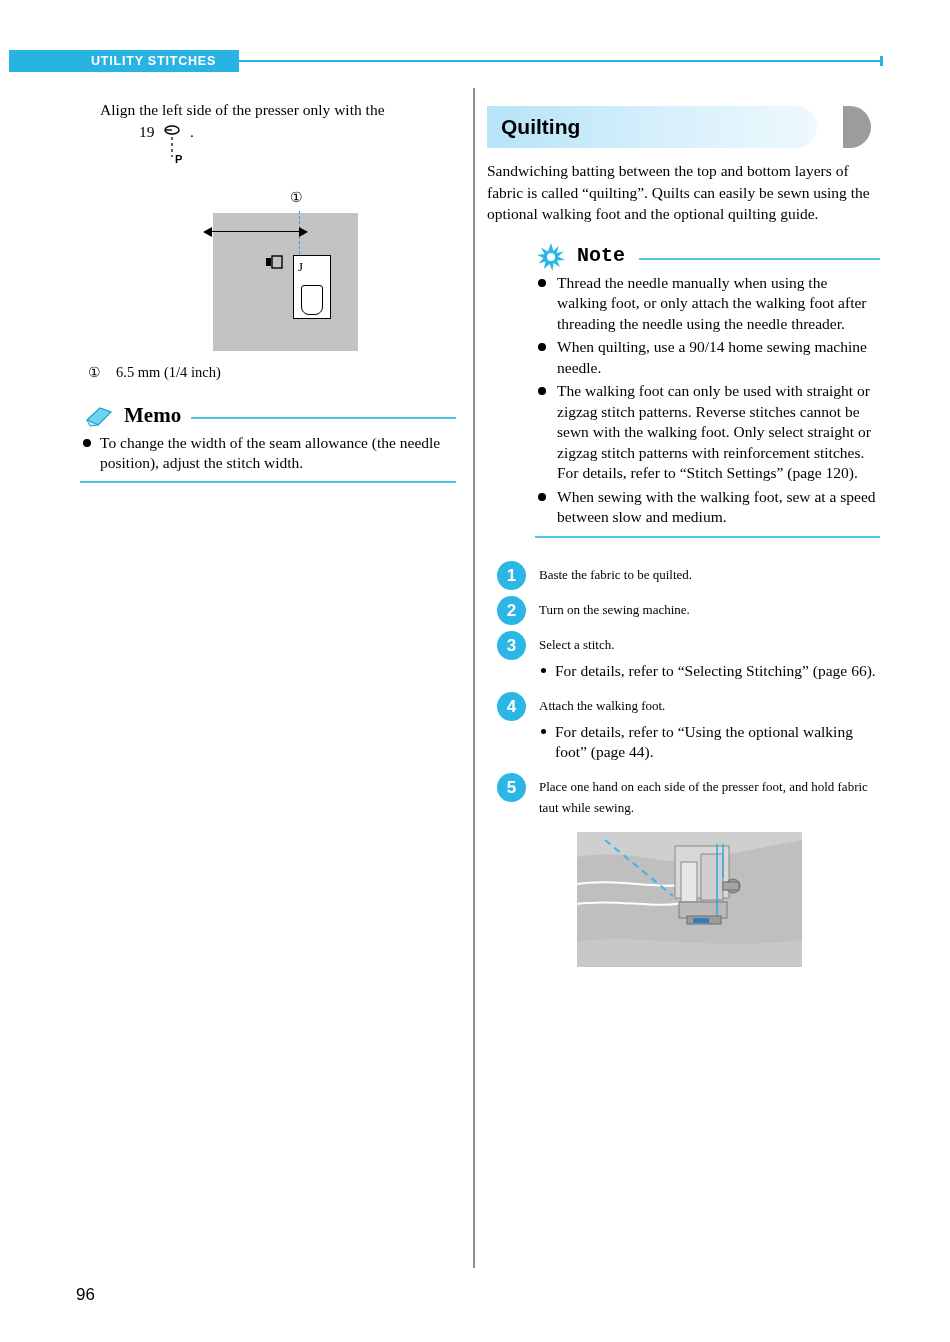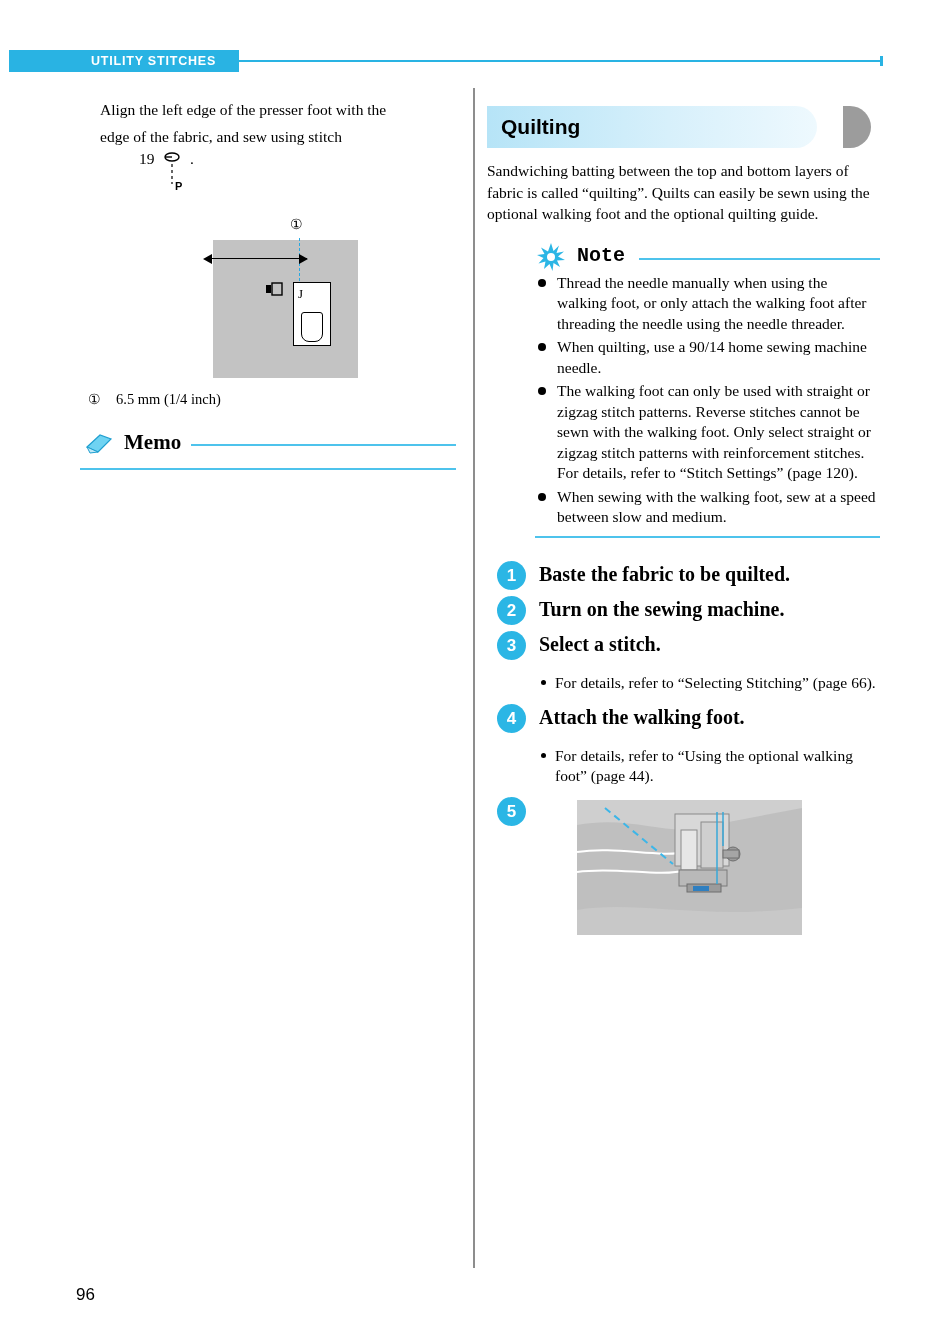"Align the left edge of" div.body-text { text: edge of the presser foot -> side of the presser only }
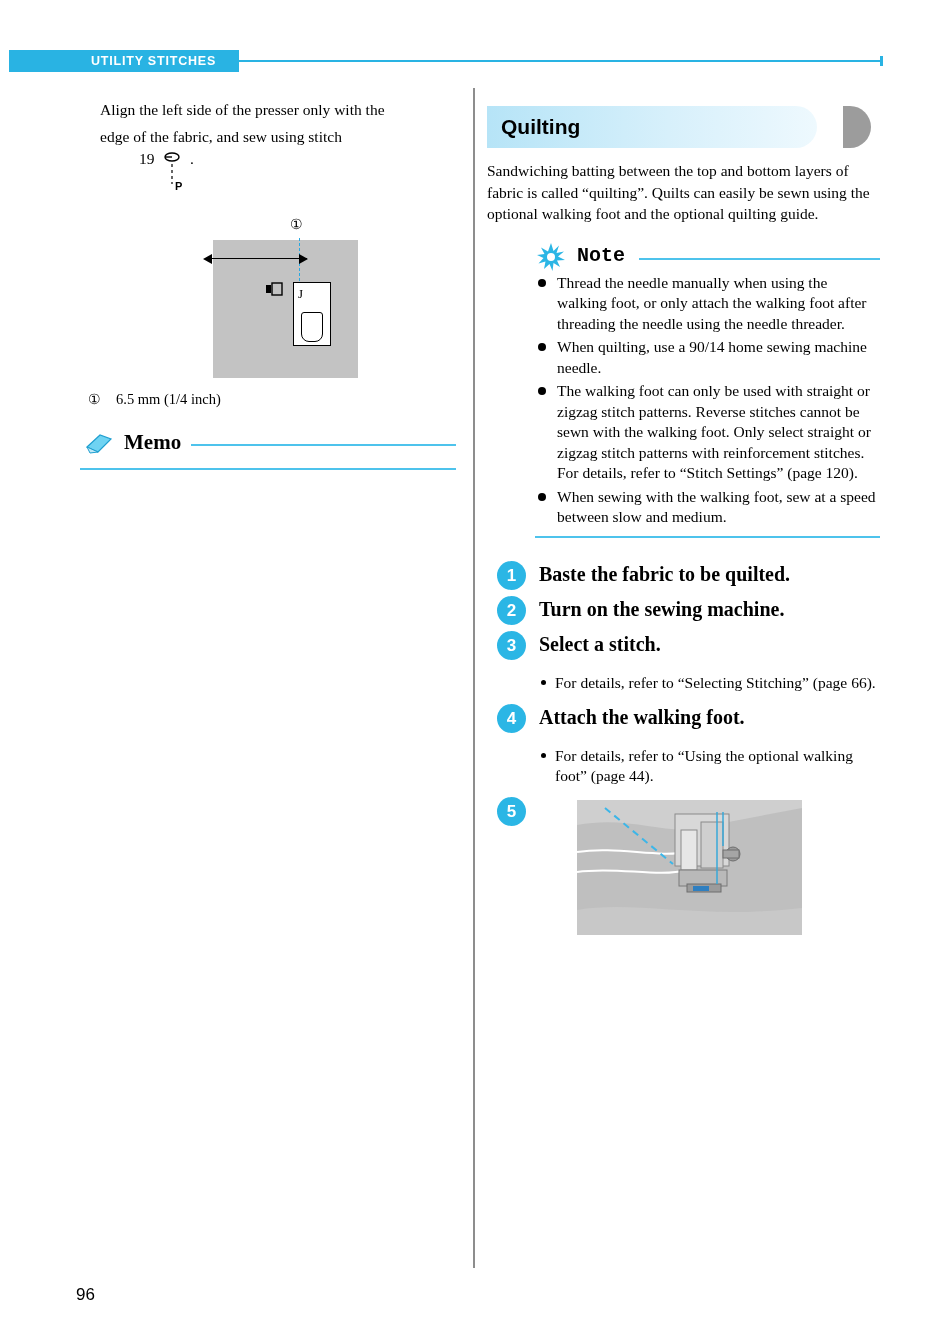"edge of the fabric, and" div.body-text { html: <div>edge of the fabric, and sew using stitch</div> -> none }
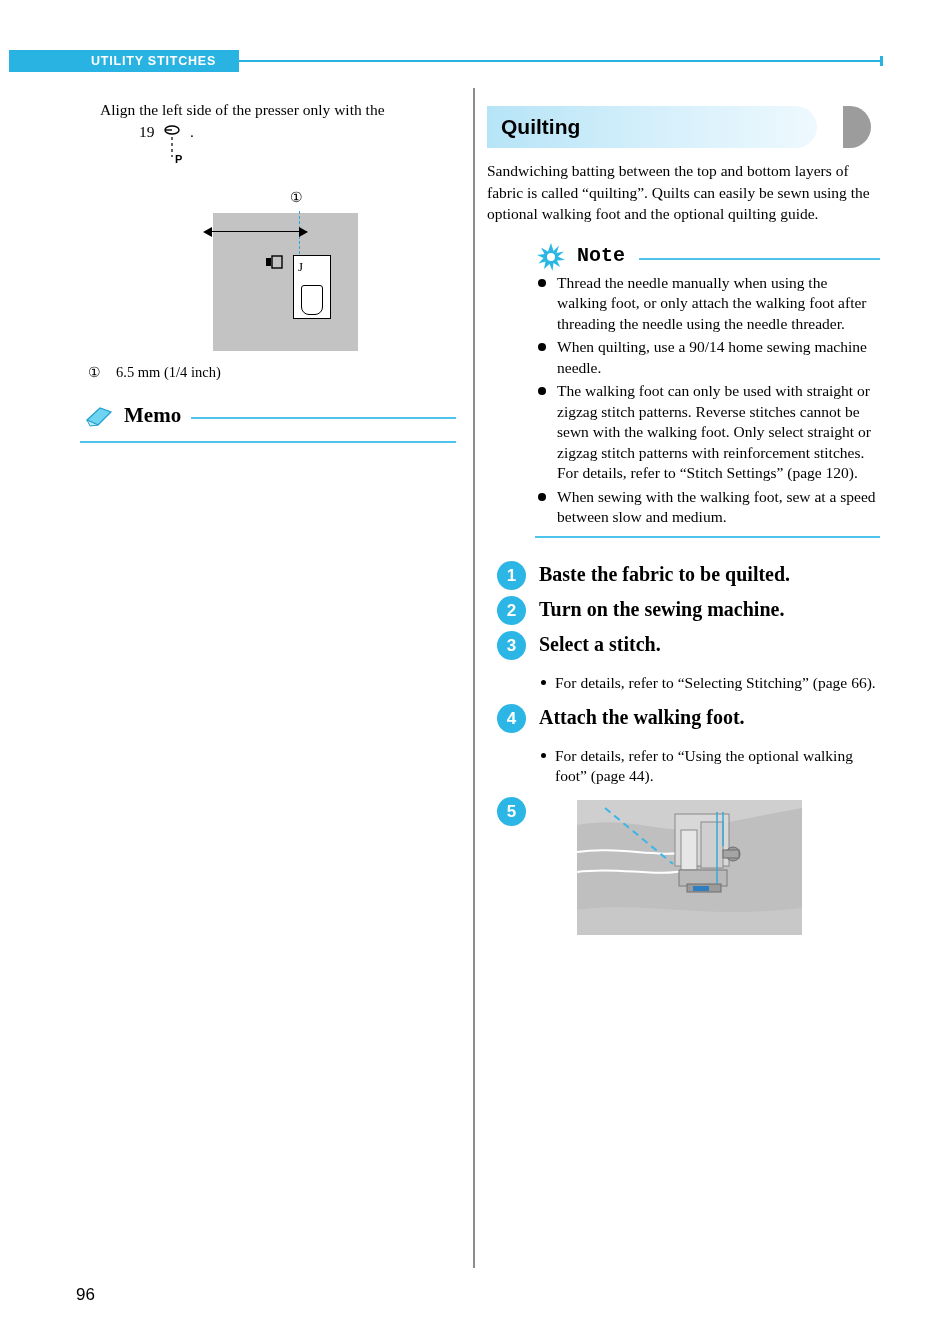"To change the width of" div.memo-body { html: none -> <div> <span></span> <span>To change the width of the seam allowance (the needle position), adjust the stitch width.</span> </div> }
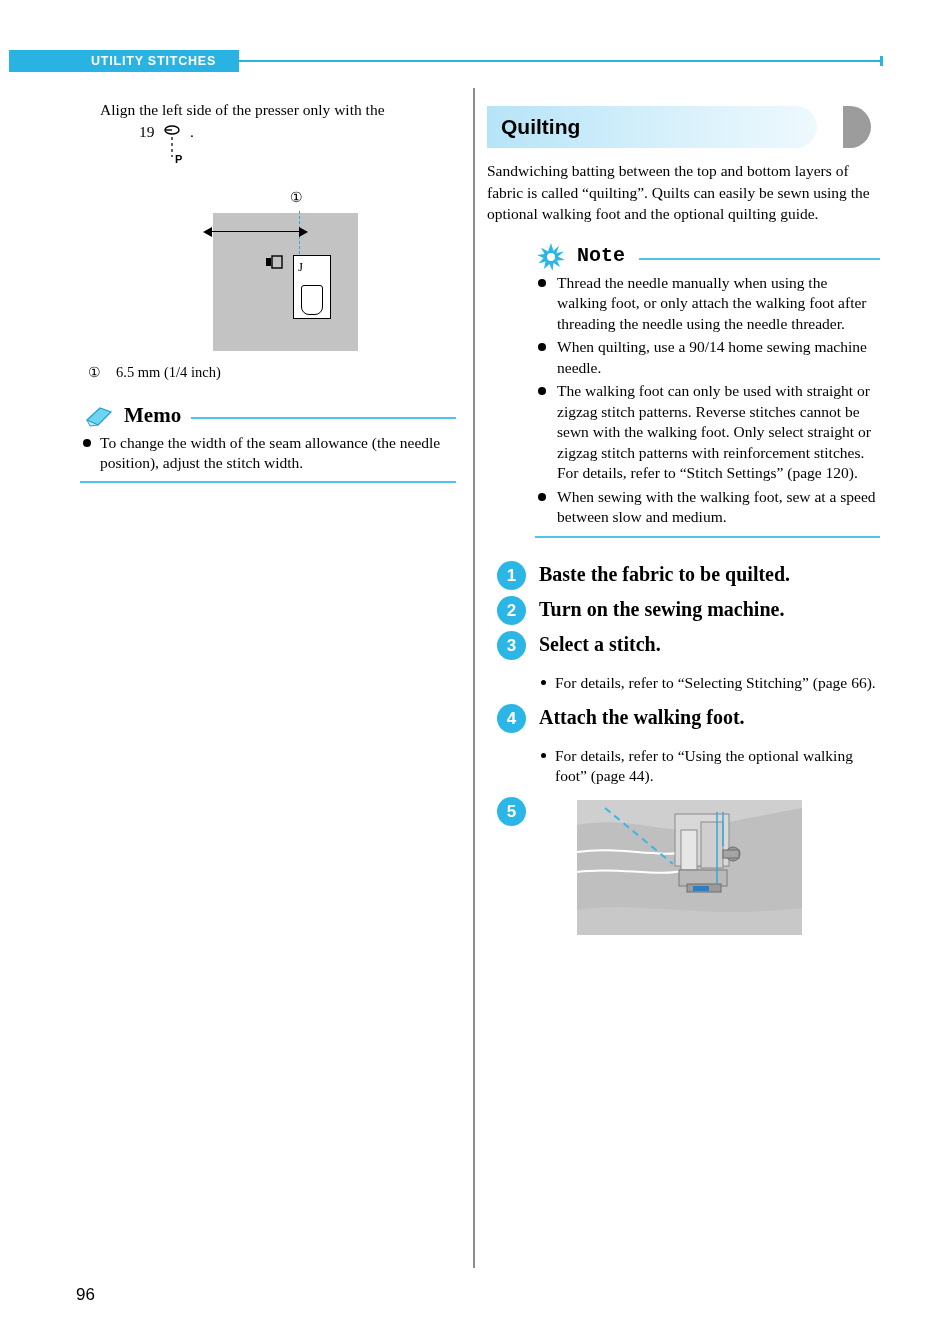"Baste the fabric to be" .step-title { font-size: 20px -> 13px; font-weight: bold -> normal }
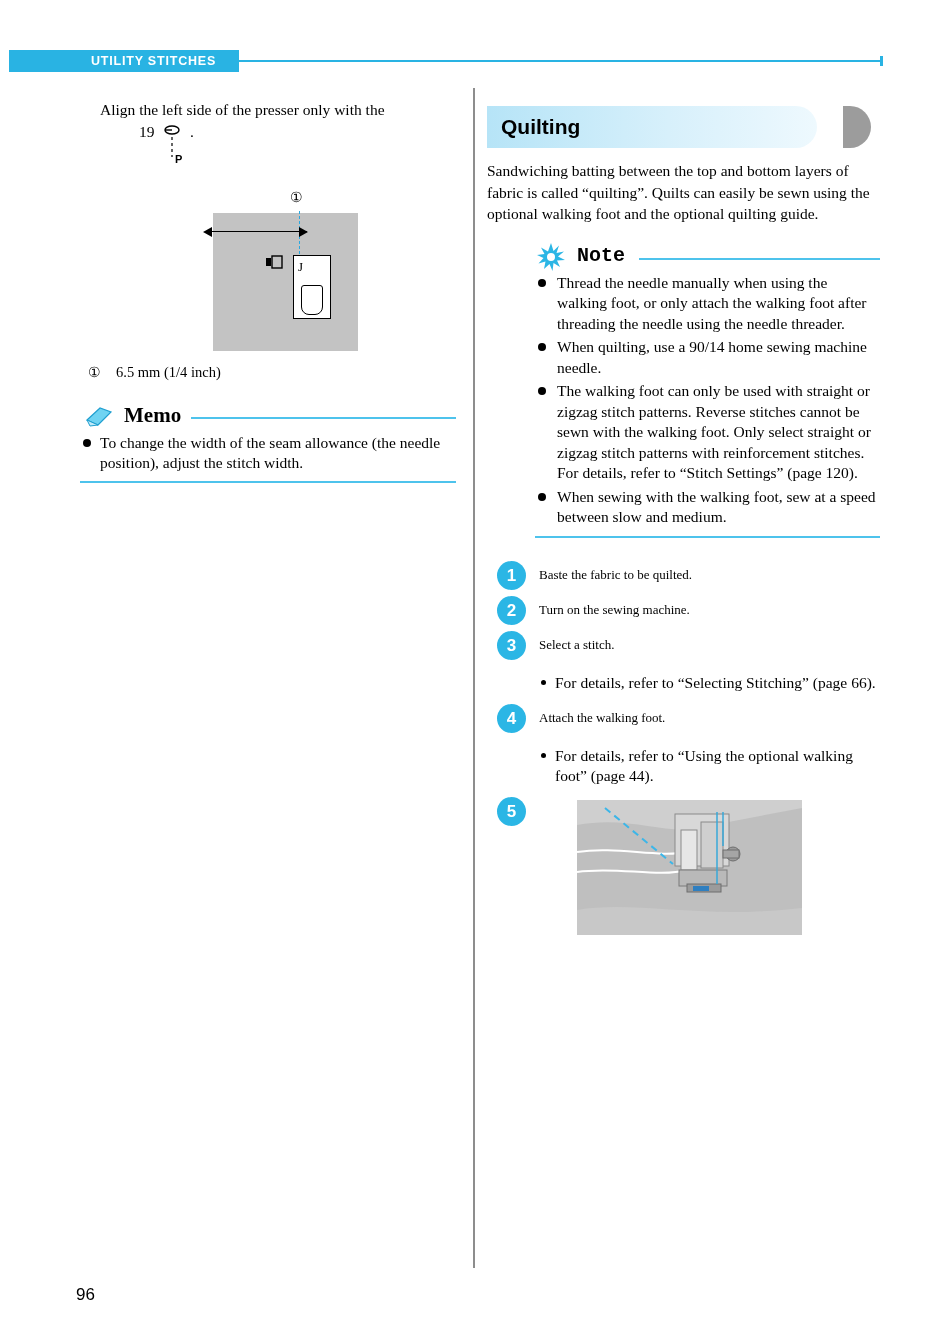"For details, refer to “Selecting" .step-sub { margin-top: 18px -> 6px }
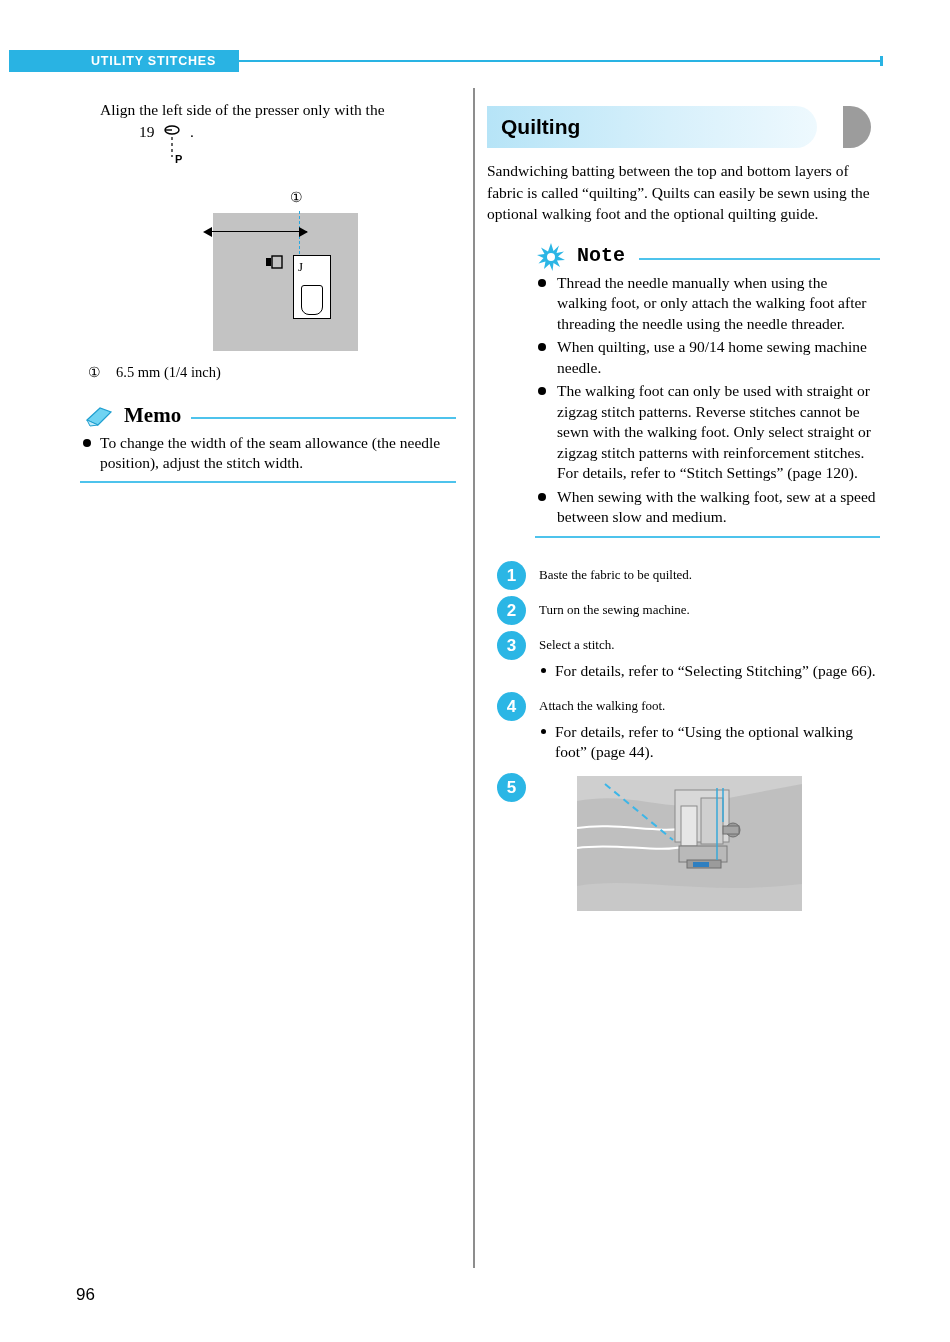"Place one hand on each" div.step-title { html: none -> <div>Place one hand on each side of the presser foot, and hold fabric taut while sewing.</div> }
